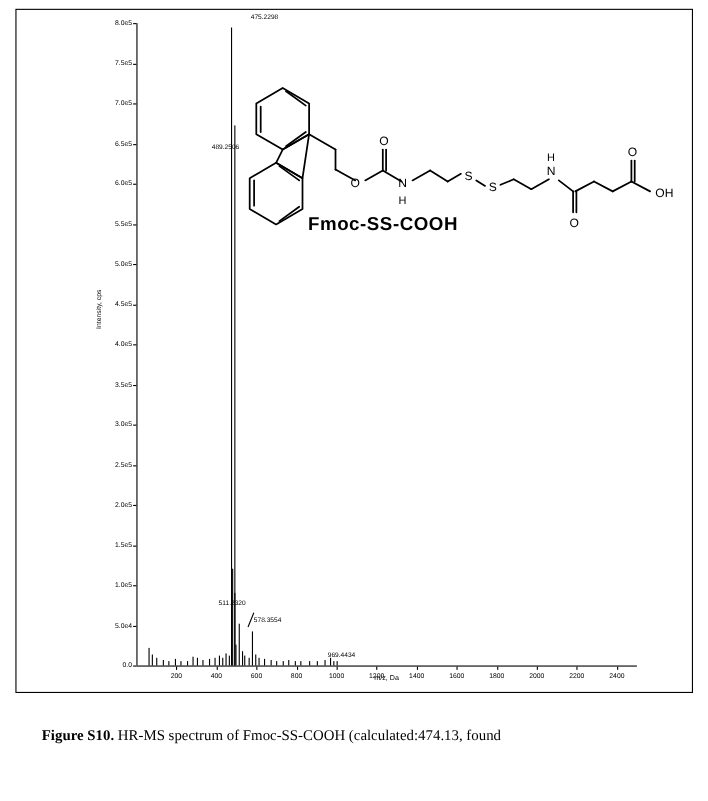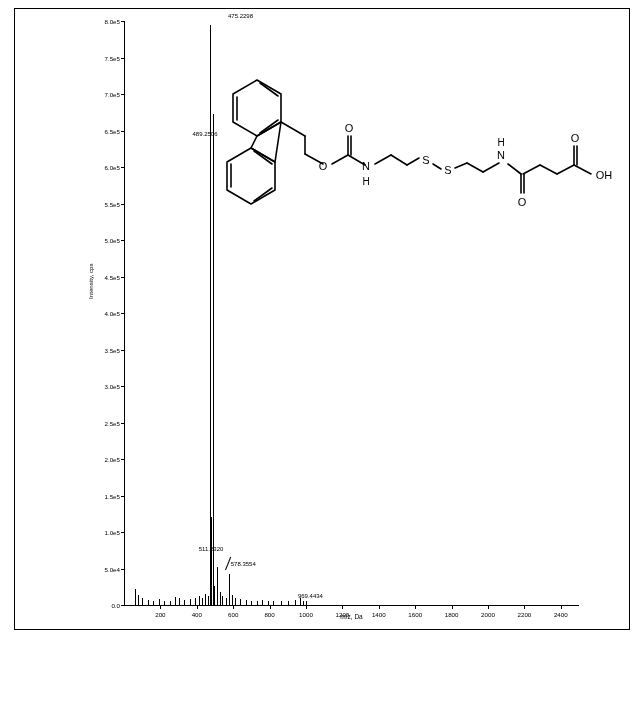"Fmoc-SS-COOH" div { html: none -> <div>Fmoc-SS-COOH</div> }
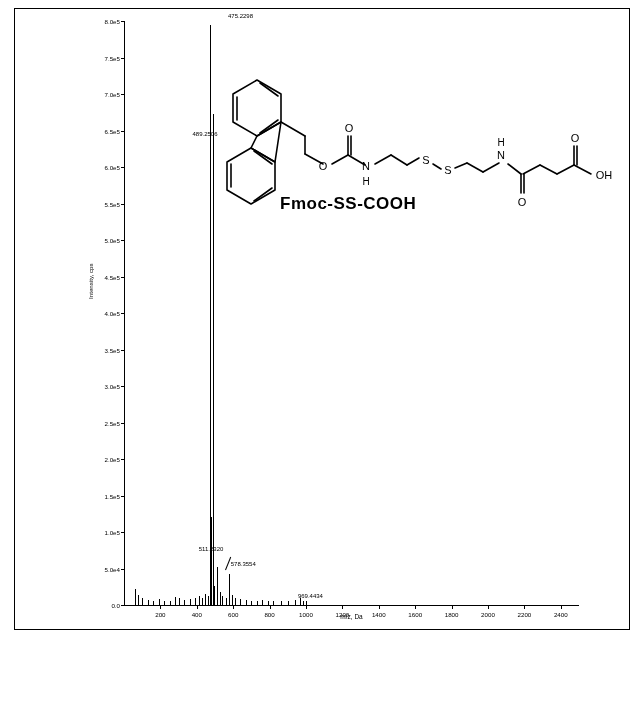"Figure S10. HR-MS spectrum of" div { html: none -> <div> <b>Figure S10.</b><span> HR-MS spectrum of Fmoc-SS-COOH (calculated:474.13, found</span> </div> }
